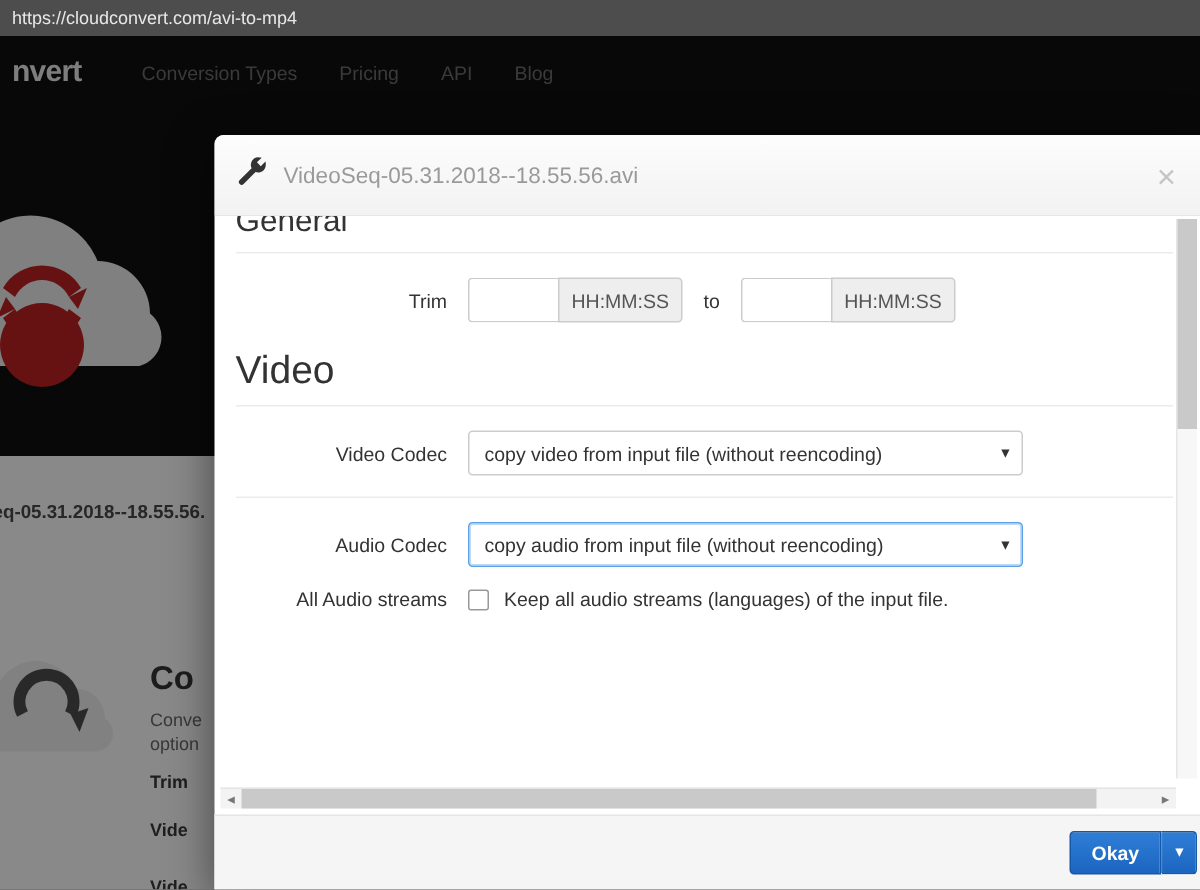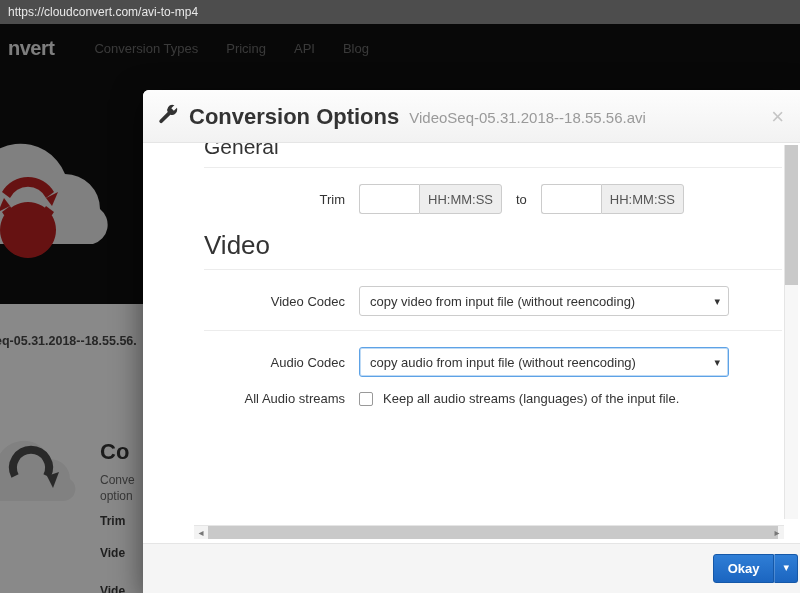"Conversion Options" span.modal-title { html: <span>Conversion Options</span> -> none }
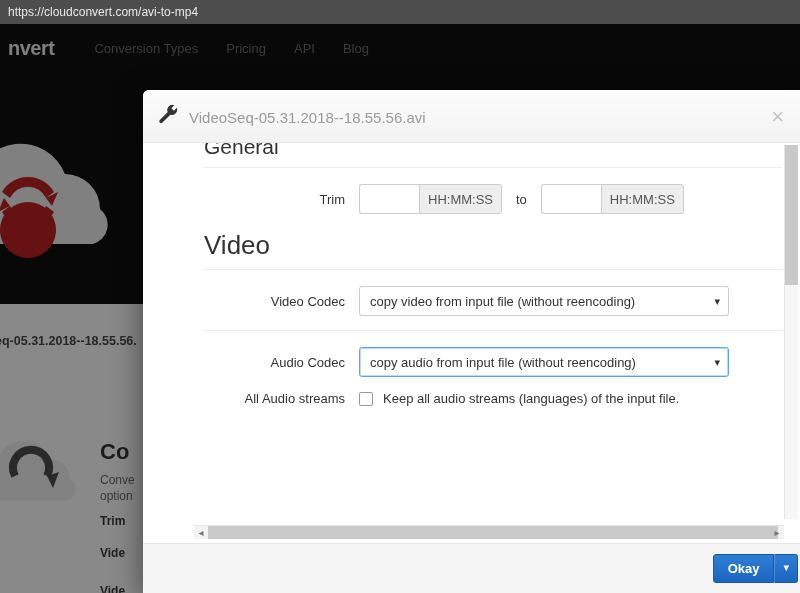"General" .modal-body { margin-left: 47px -> none }
